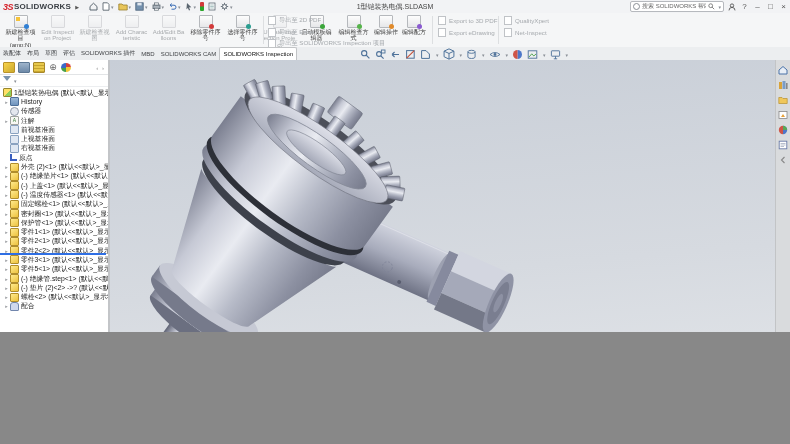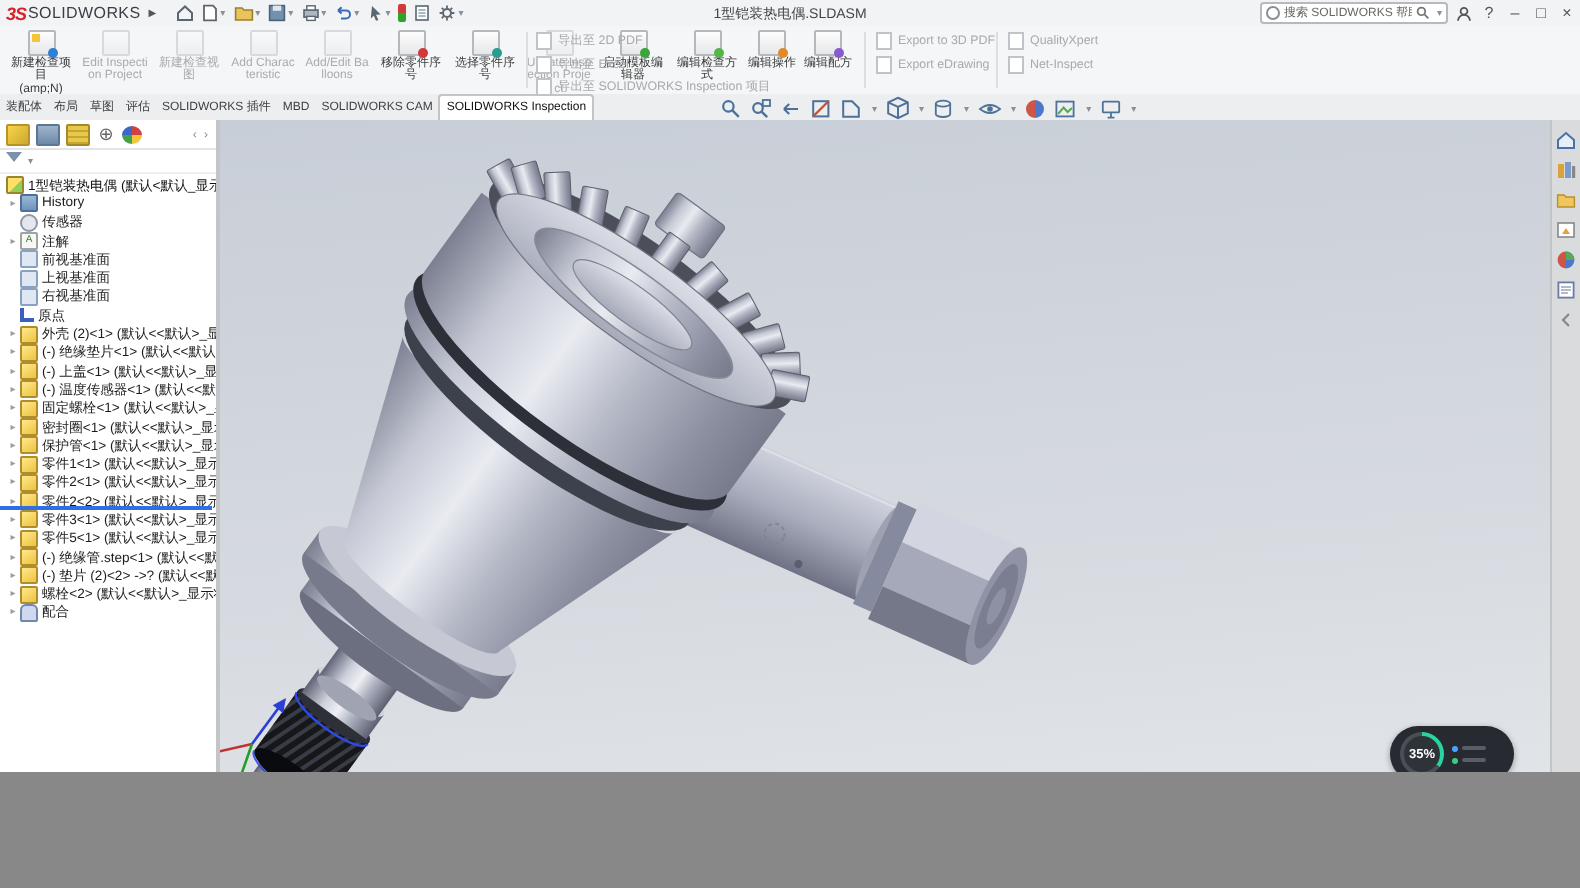"3S" #wrap { height: 386px -> 332px }
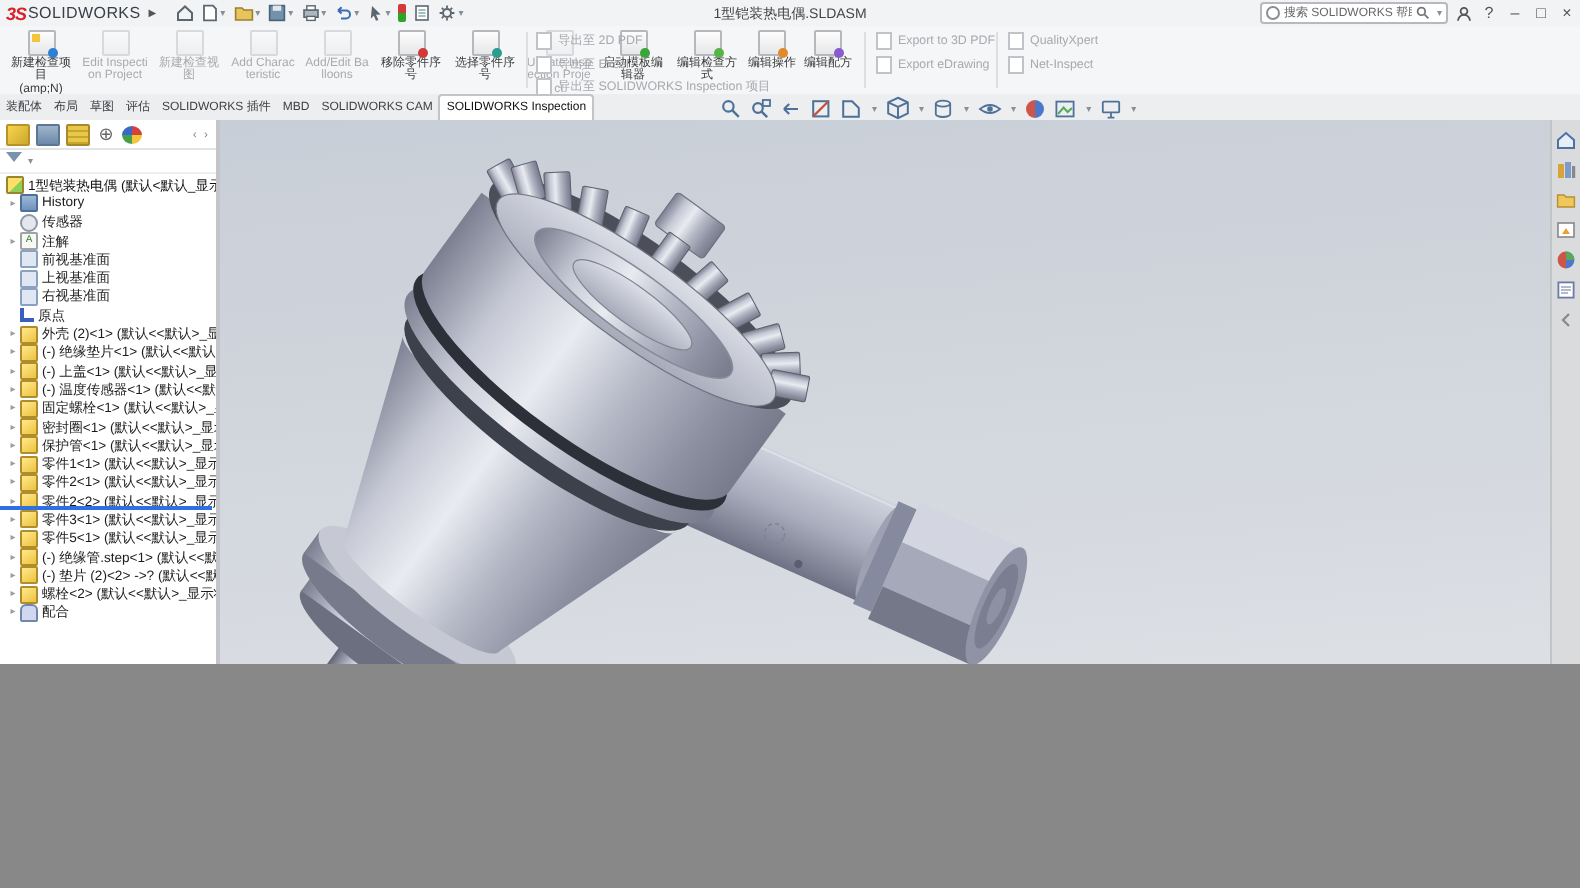"SOLIDWORKS" .swtext { font-weight: normal -> bold }
